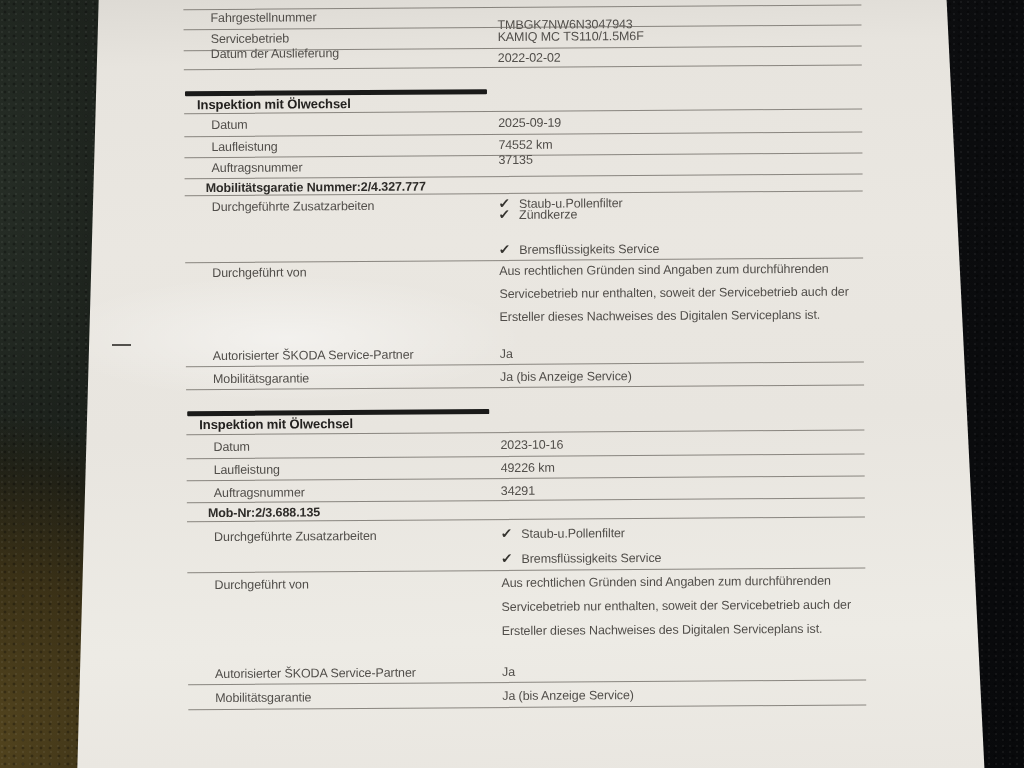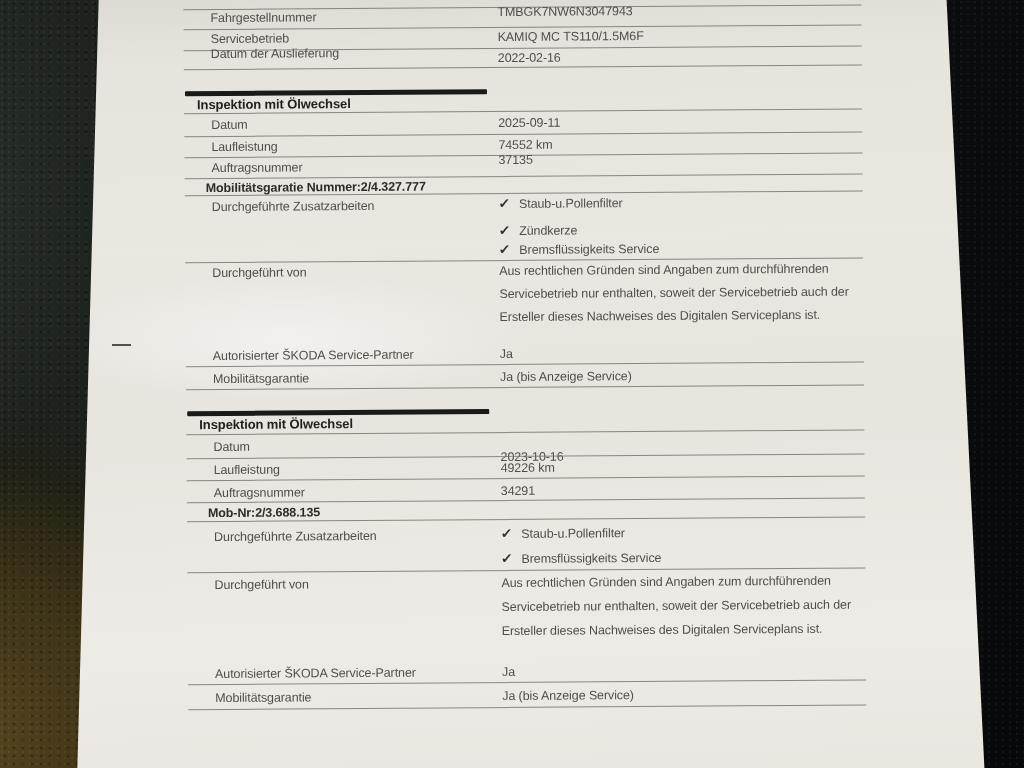"TMBGK7NW6N3047943" span.val { top: 5px -> 18px }
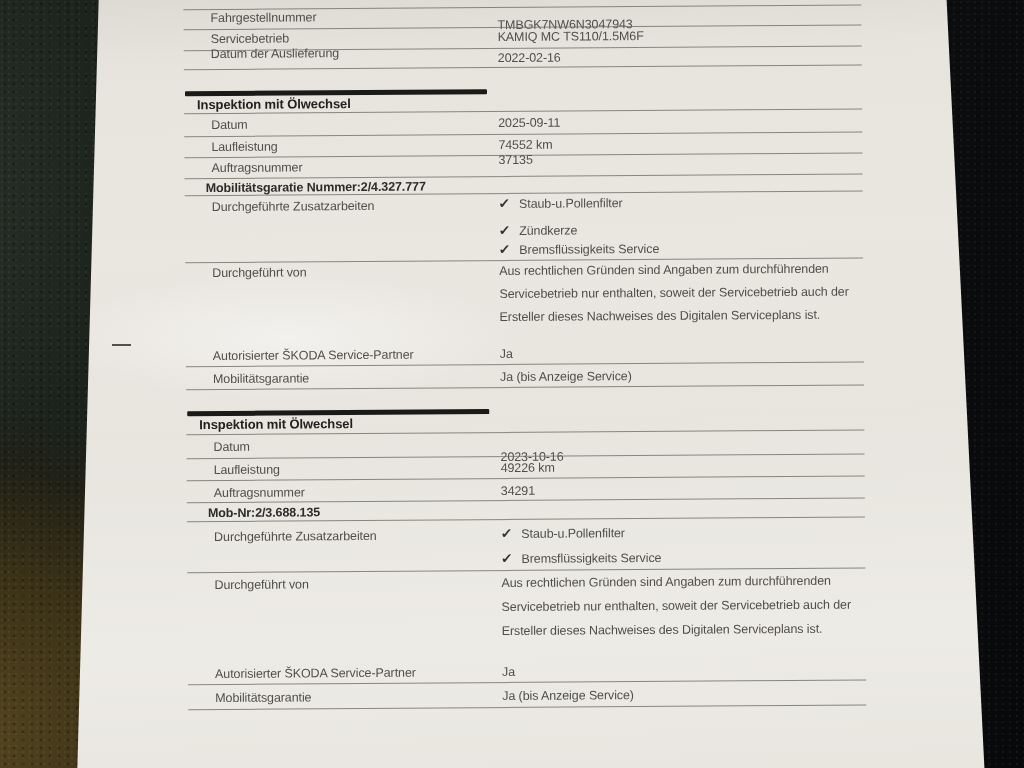"2022-02-16" span.val { text: 2022-02-16 -> 2022-02-02 }
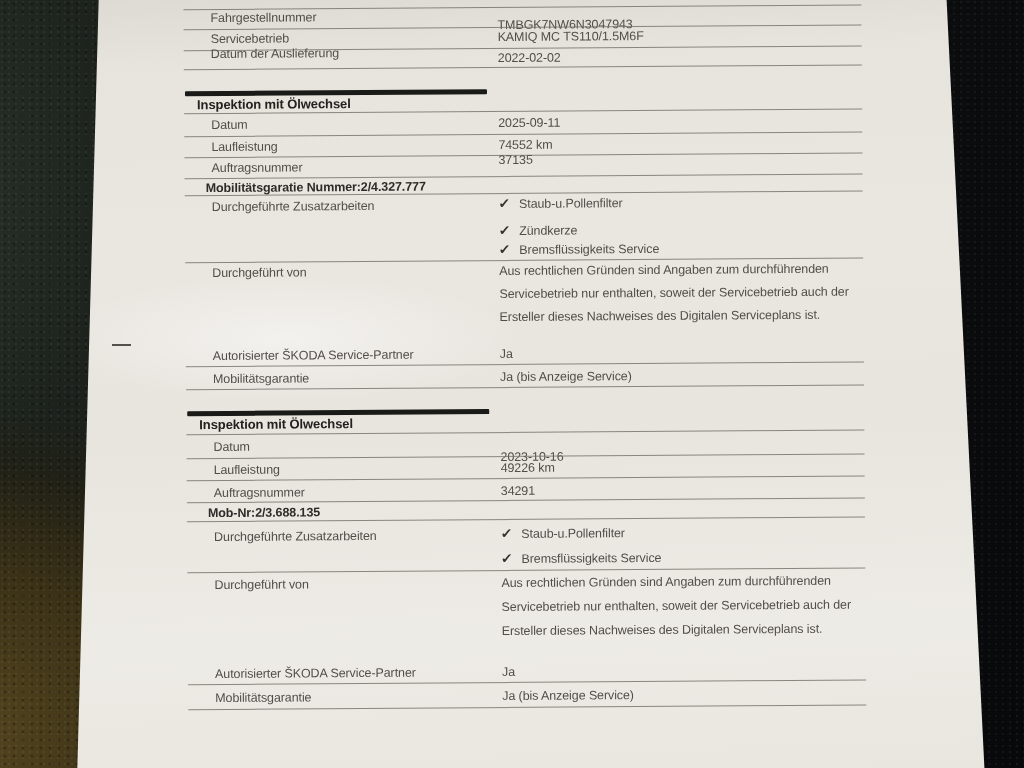"2025-09-11" span.val { text: 2025-09-11 -> 2025-09-19 }
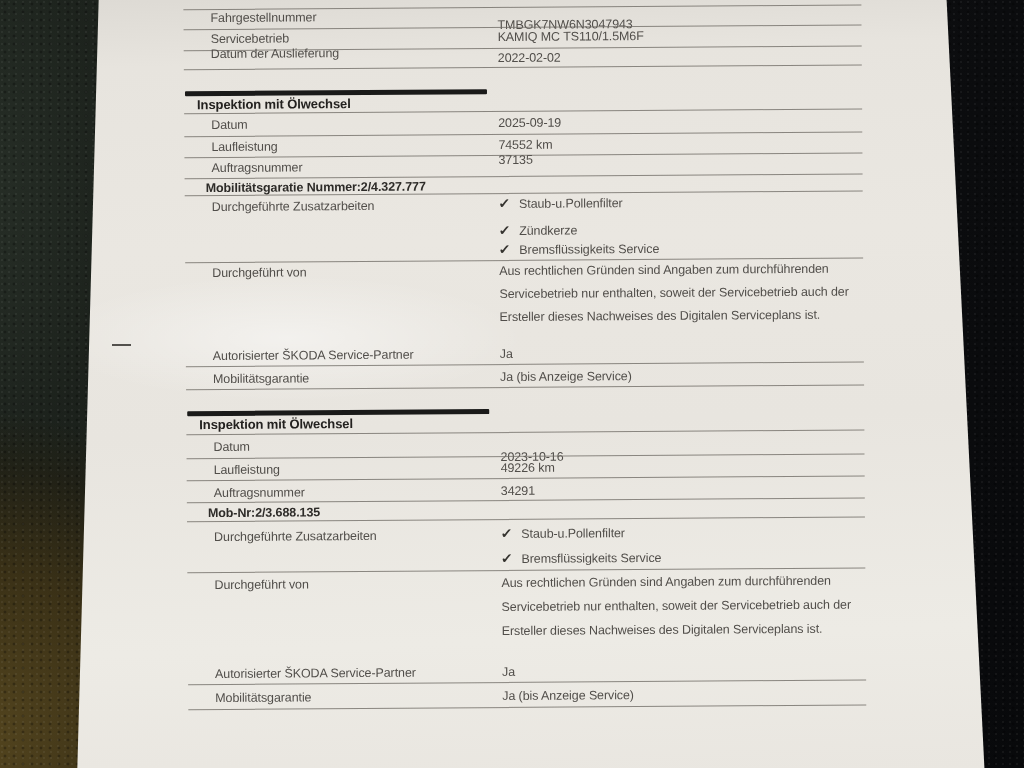"✓ Zündkerze" span.check-item { top: 224px -> 208px }
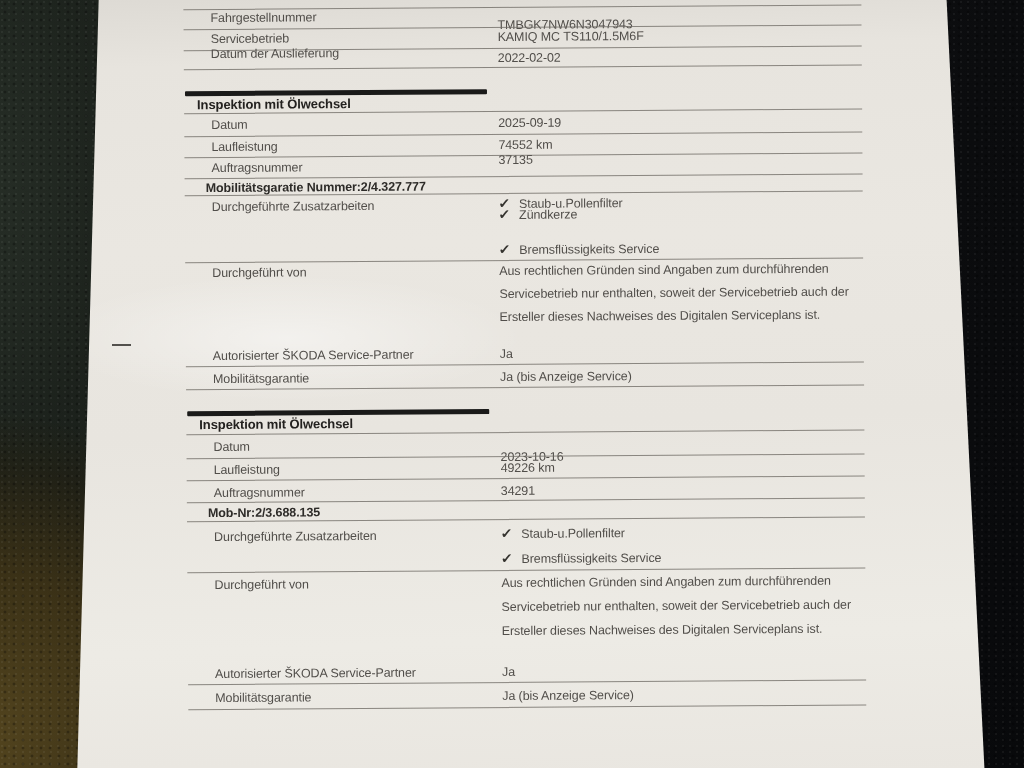"2023-10-16" span.val { top: 450px -> 438px }
